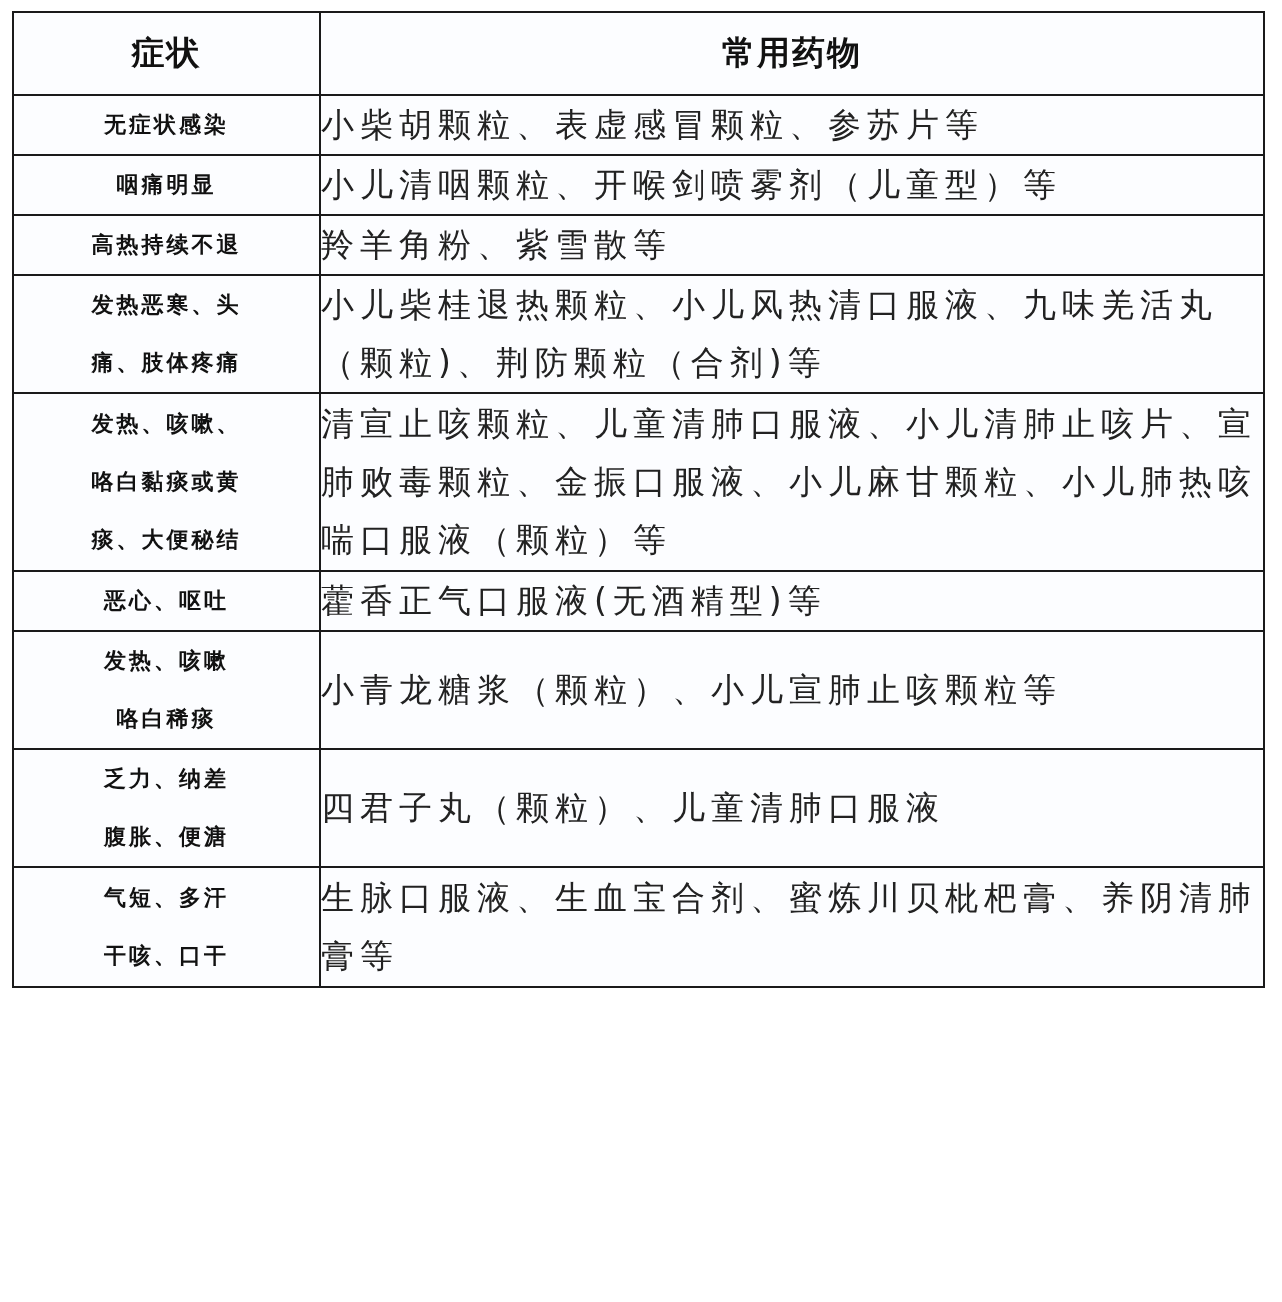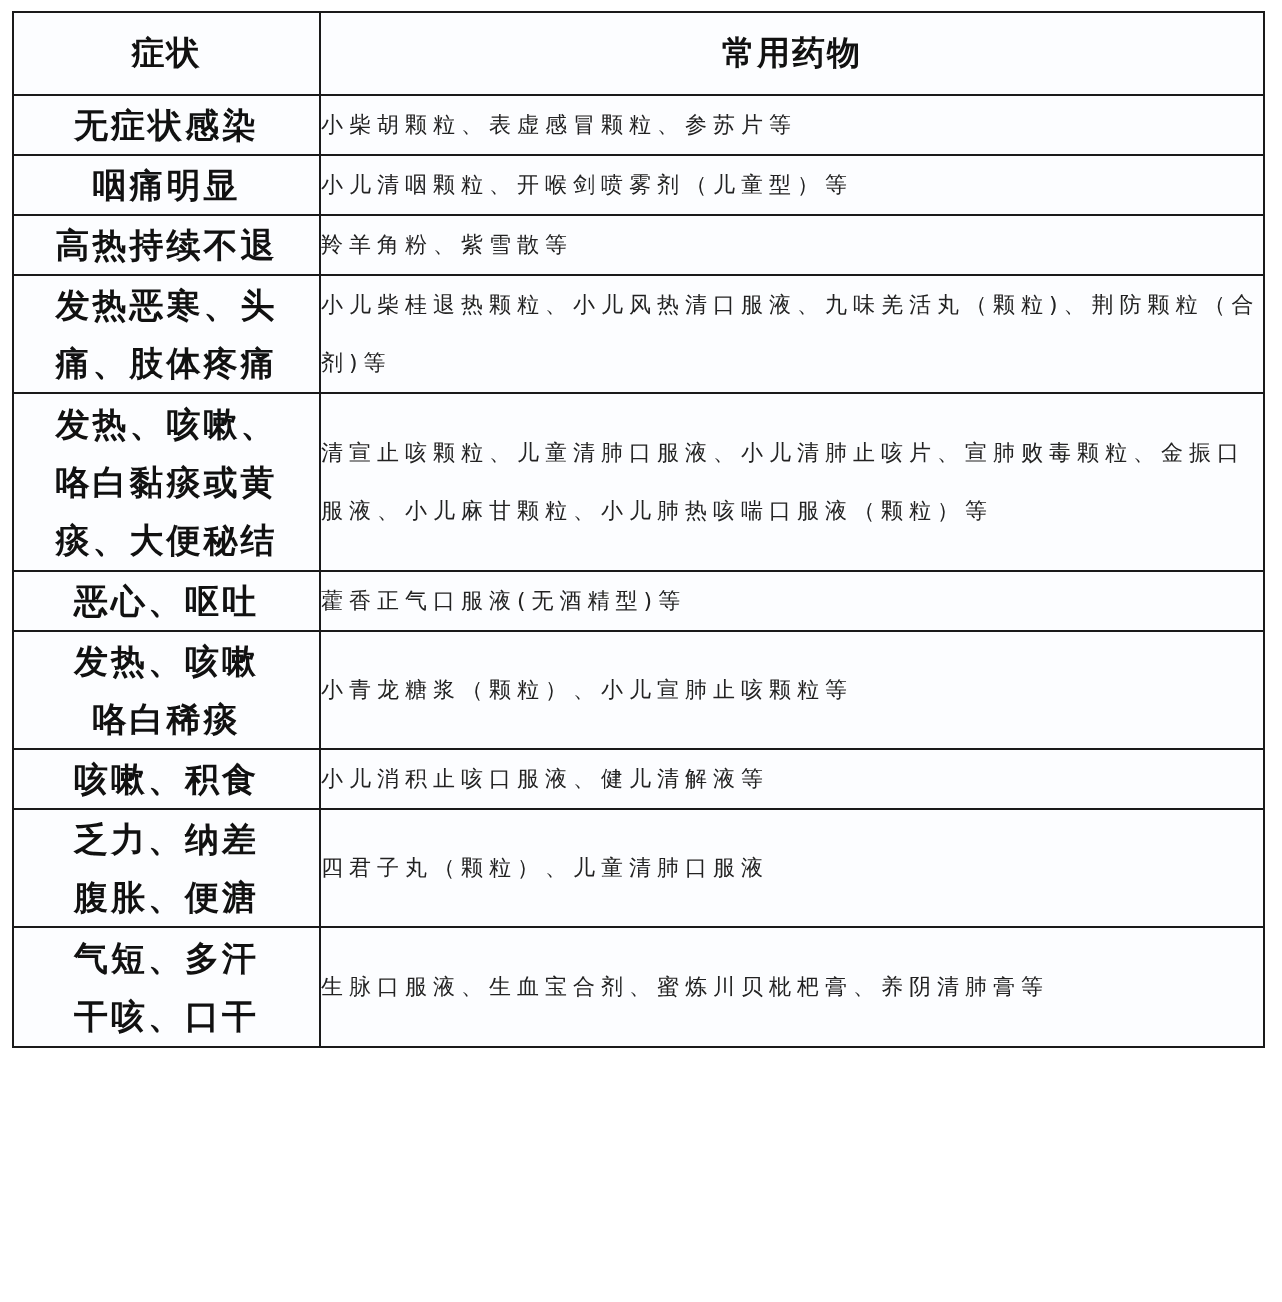"无症状感染" td.sym { font-size: 34px -> 22px }
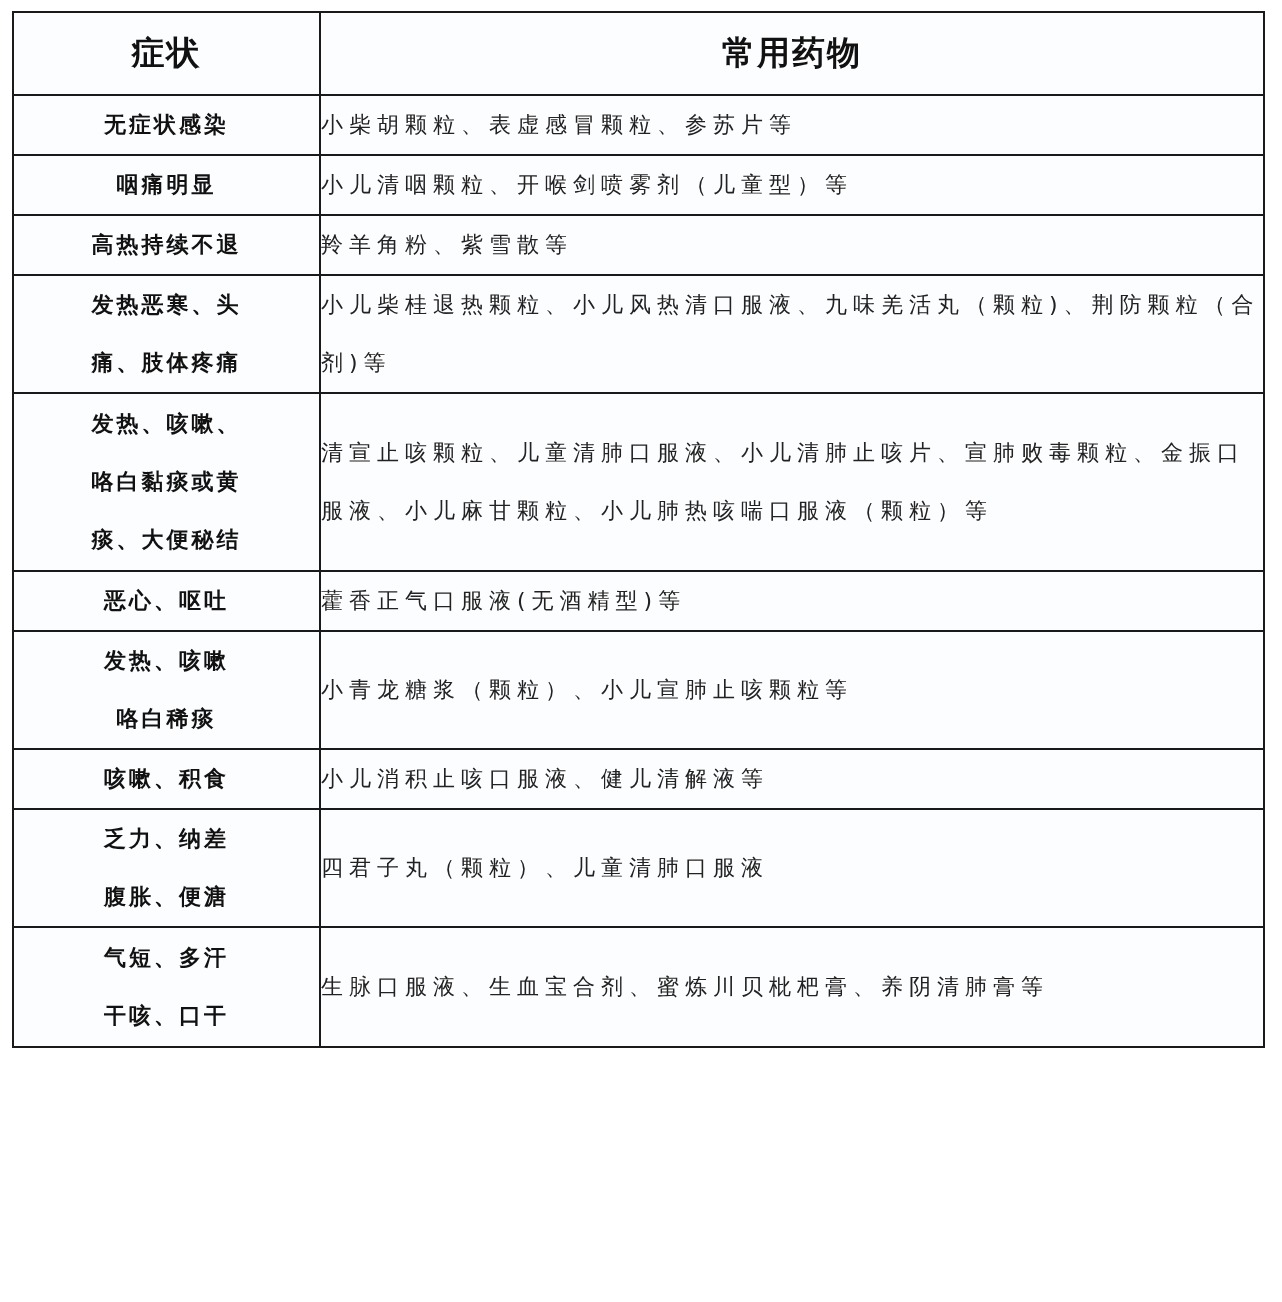"小柴胡颗粒、表虚感冒颗粒、参苏片等" td.med { font-size: 22px -> 33px }
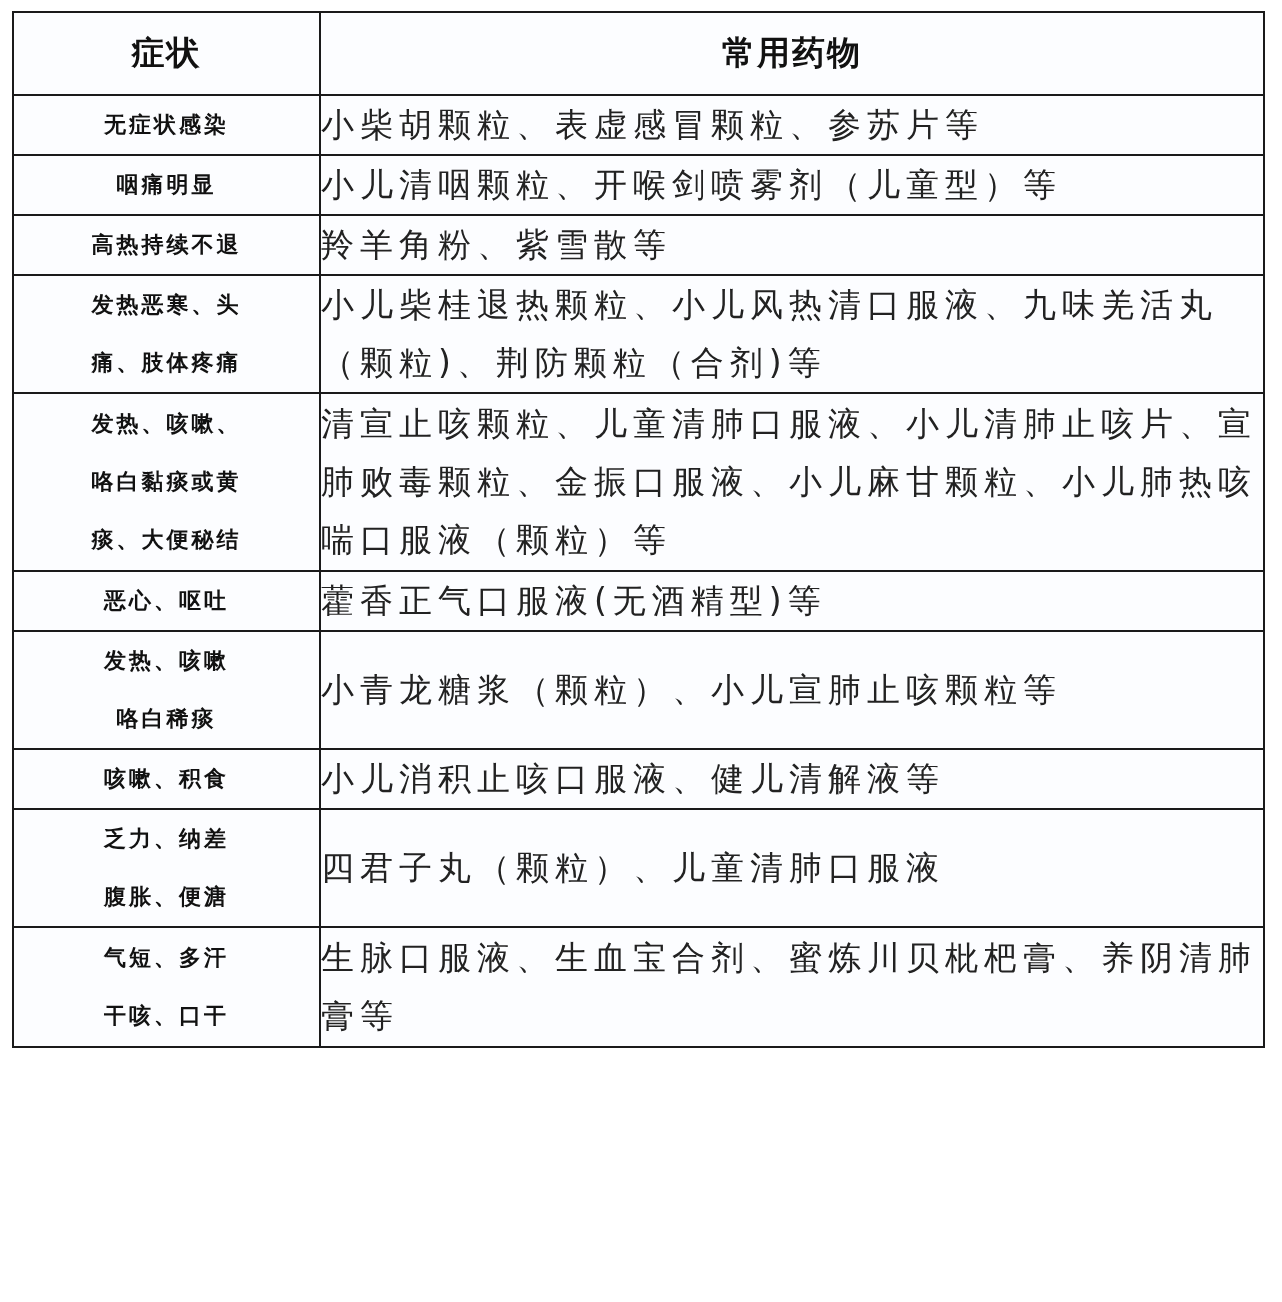"咳嗽、积食" tr { html: <tr> <td> <span>咳嗽、积食</span> </td> <td>小儿消积止咳口服液、健儿清解液等</td> </tr> -> none }
